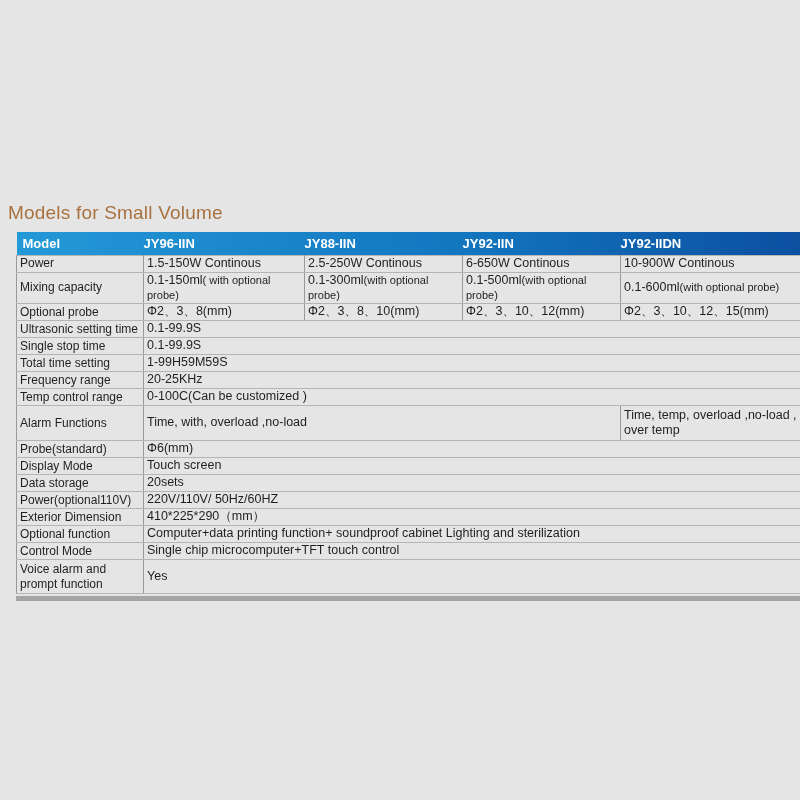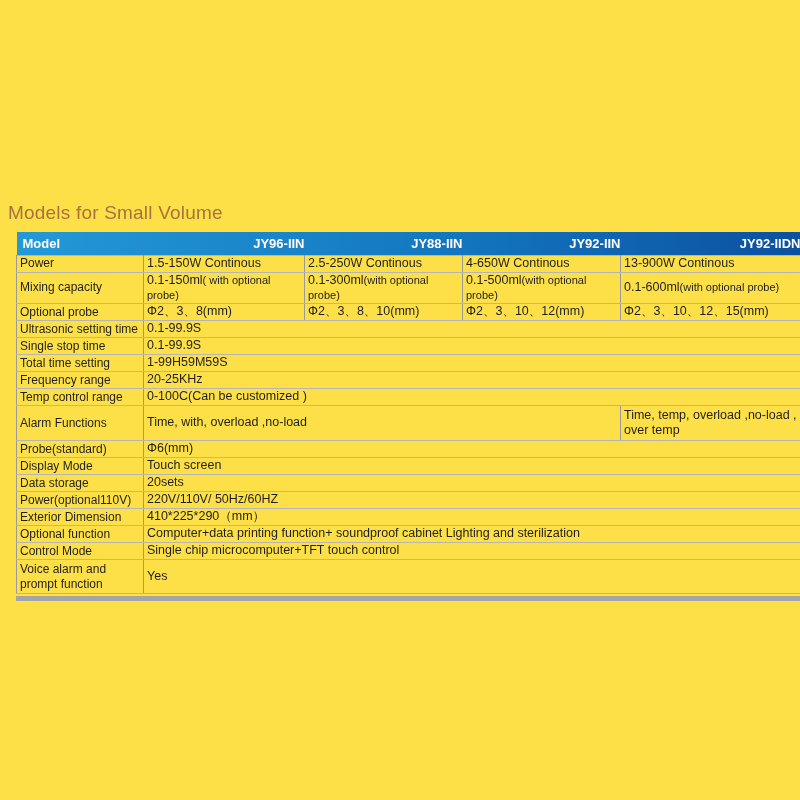"Models for Small Volume" .page { background: #fde047 -> #e5e5e5 }
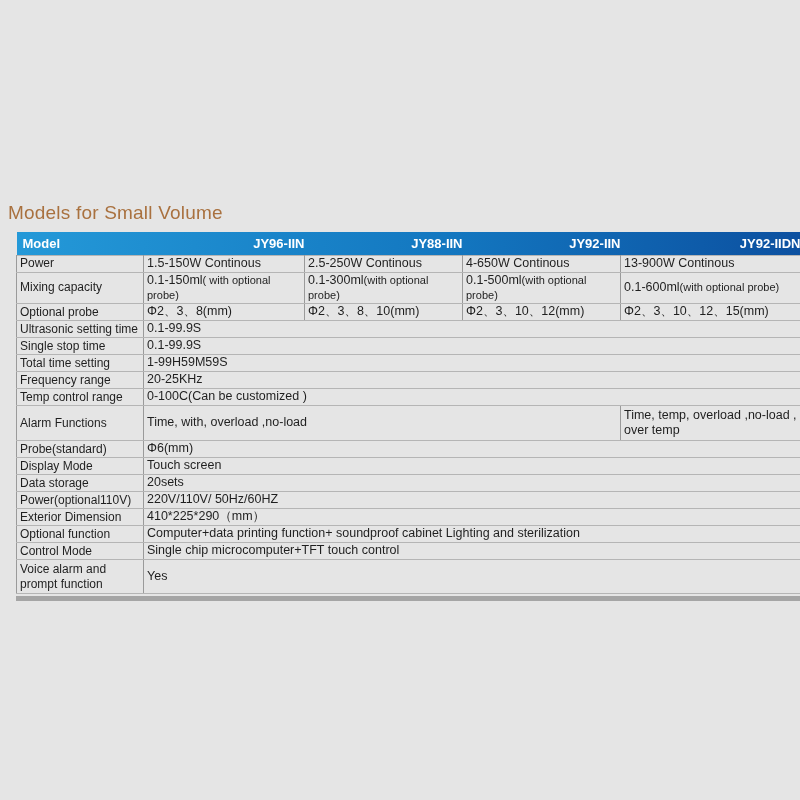"JY96-IIN" th { text-align: right -> left }
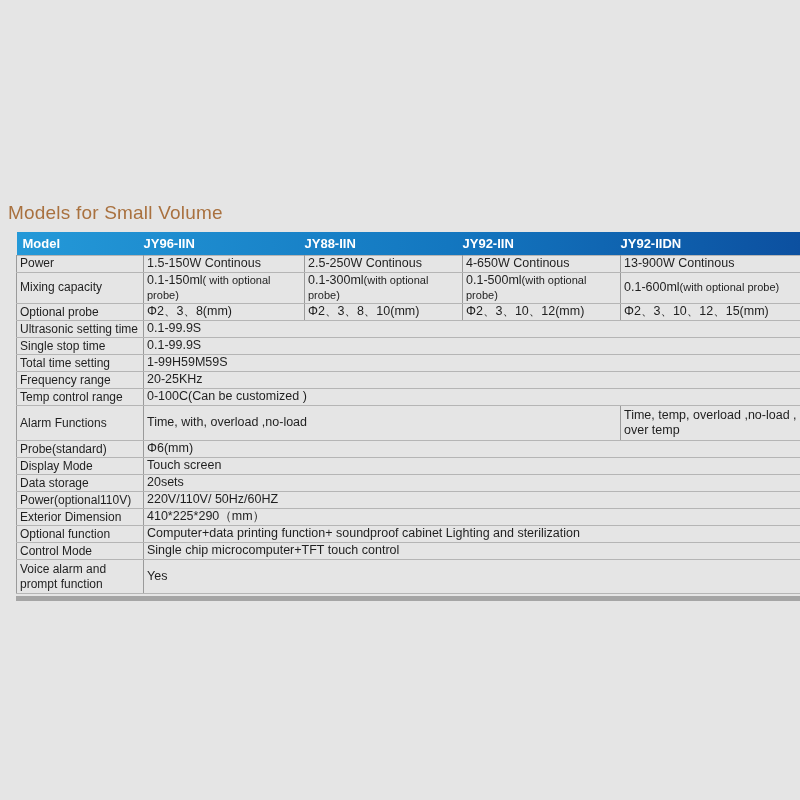"4-650W Continous" td.val { text: 4-650W -> 6-650W }
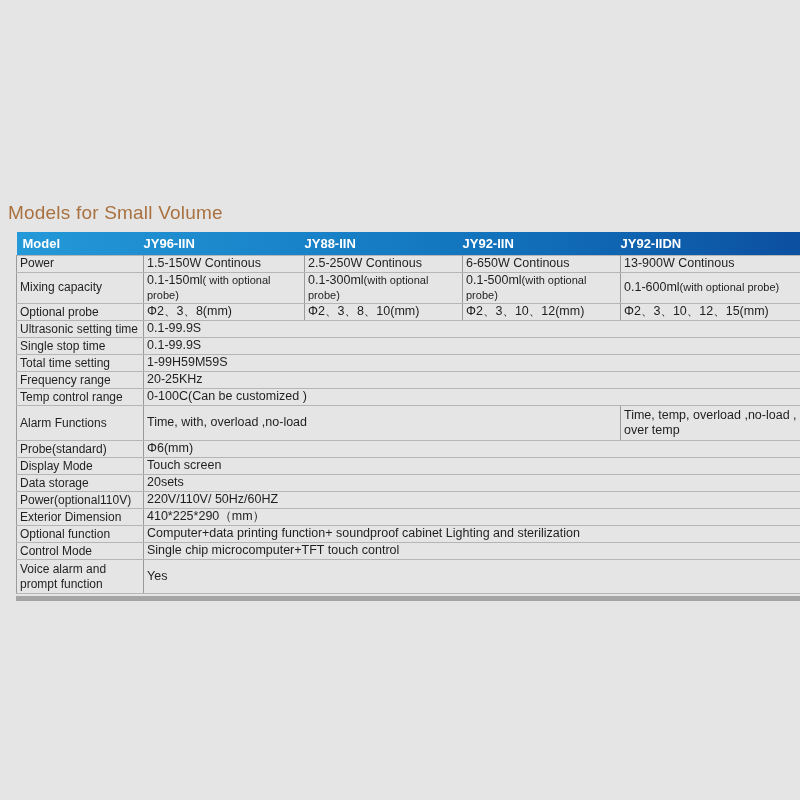"13-900W Continous" td.val { text: 13-900W -> 10-900W }
